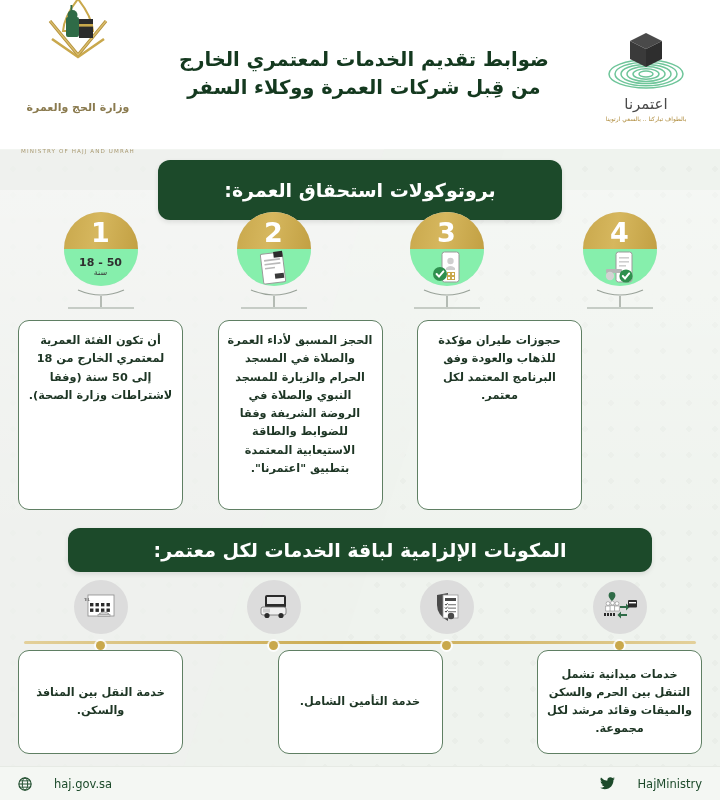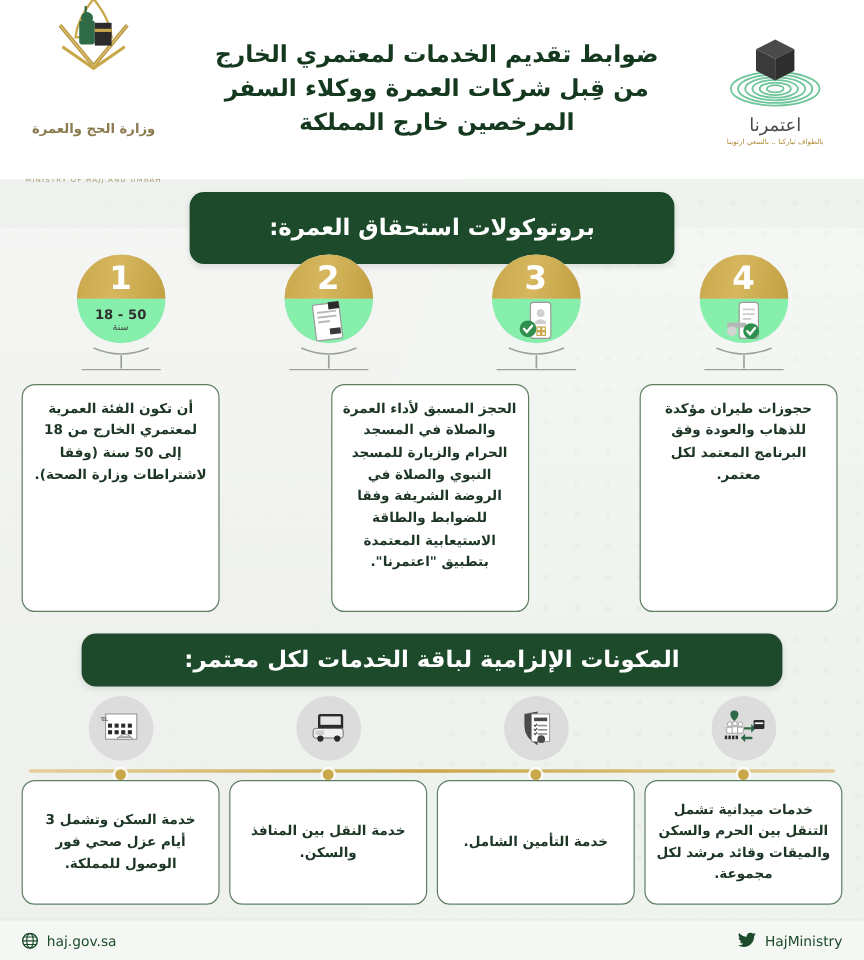"المرخصين خارج المملكة" div.title-line { html: <div>المرخصين خارج المملكة</div> -> none }
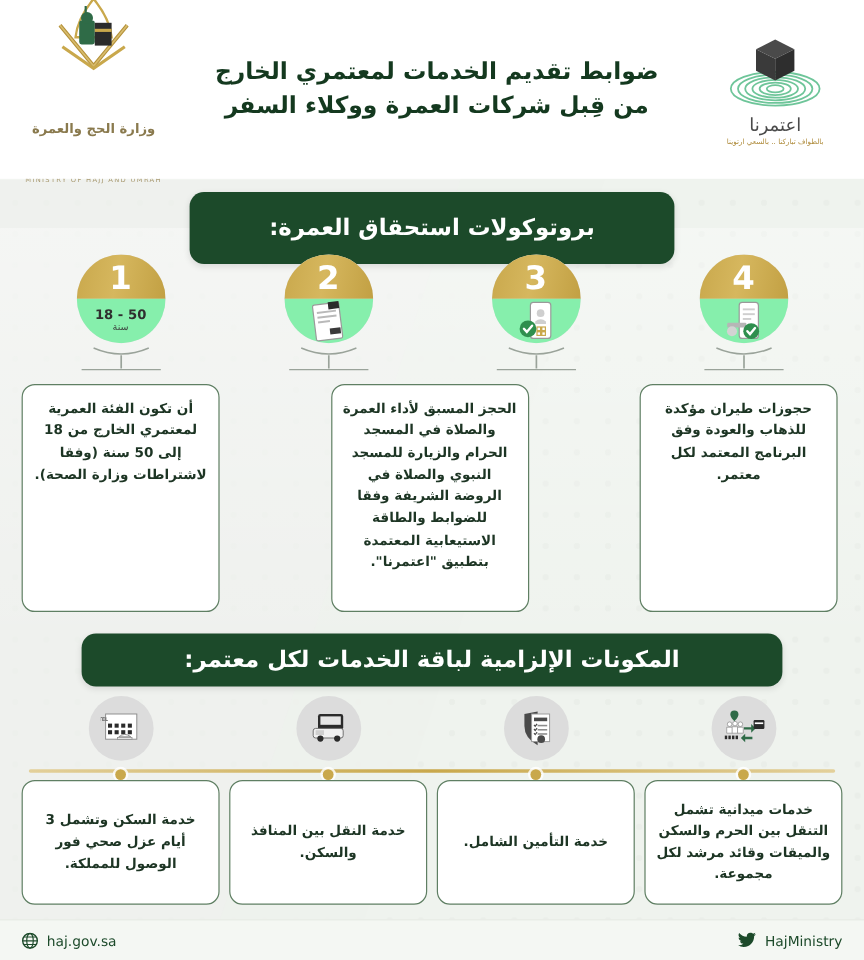"أن تكون الفئة العمرية لمعتمري" .cards-row { width: 680px -> 564px }
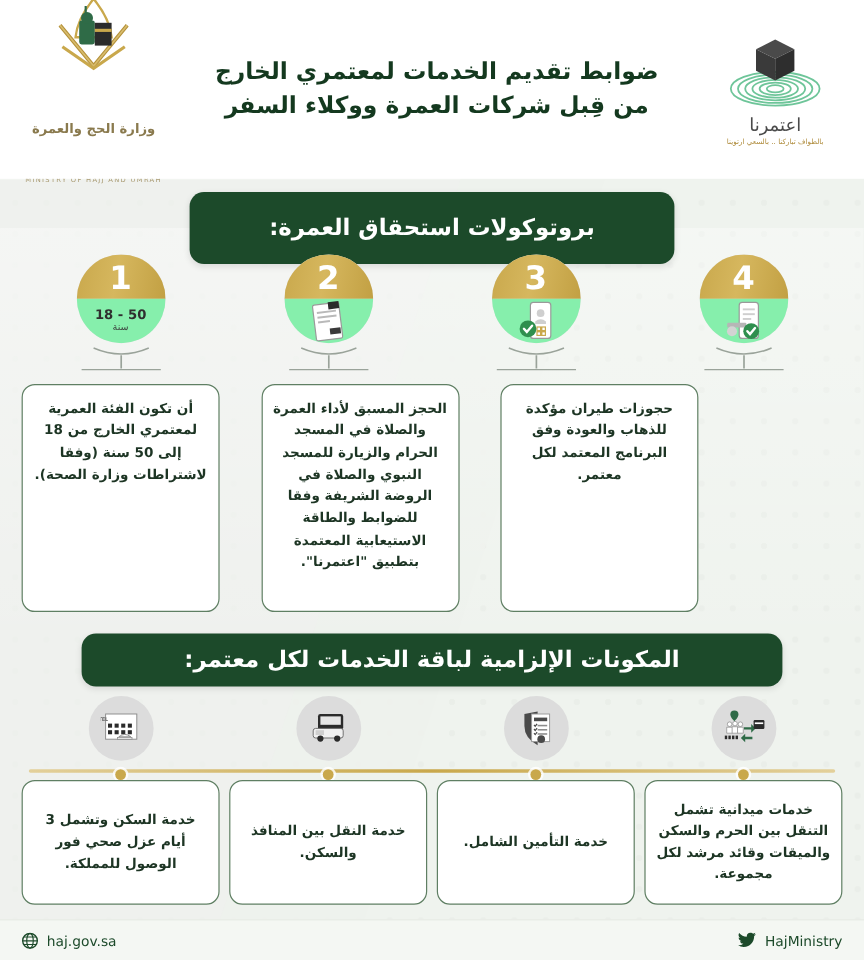"خدمة السكن وتشمل 3 أيام" div.svc-card { html: <div>خدمة السكن وتشمل 3 أيام عزل صحي فور الوصول للمملكة.</div> -> none }
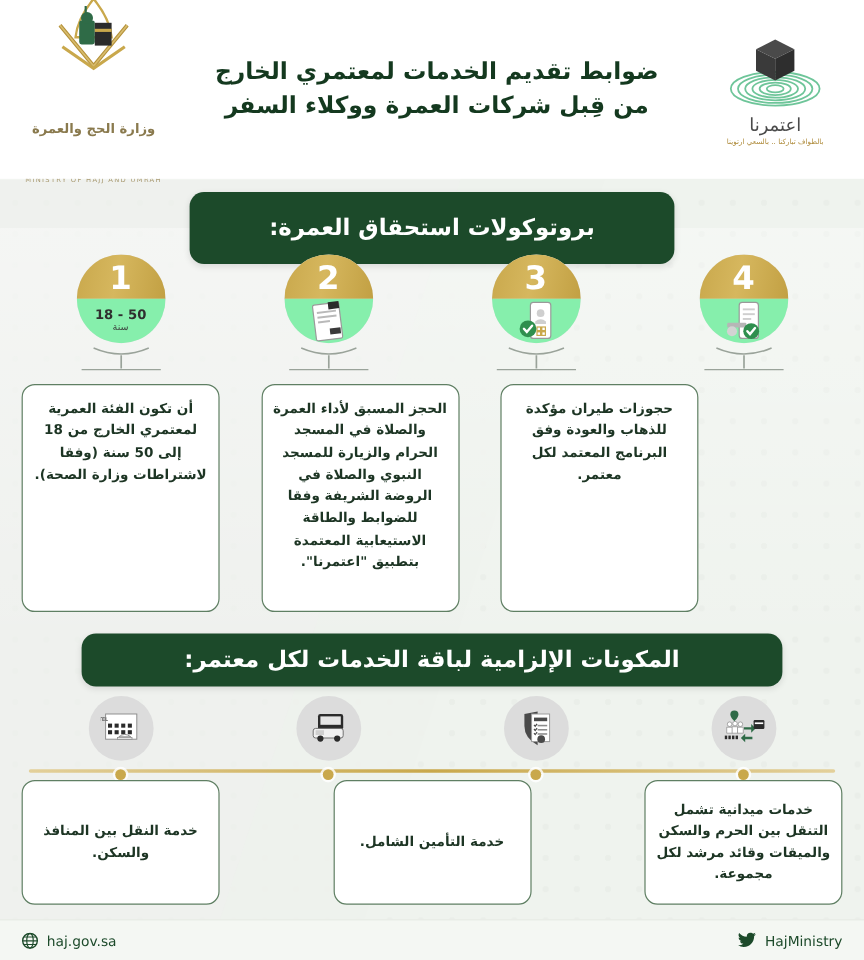"haj.gov.sa" .f-item { gap: 7px -> 22px }
